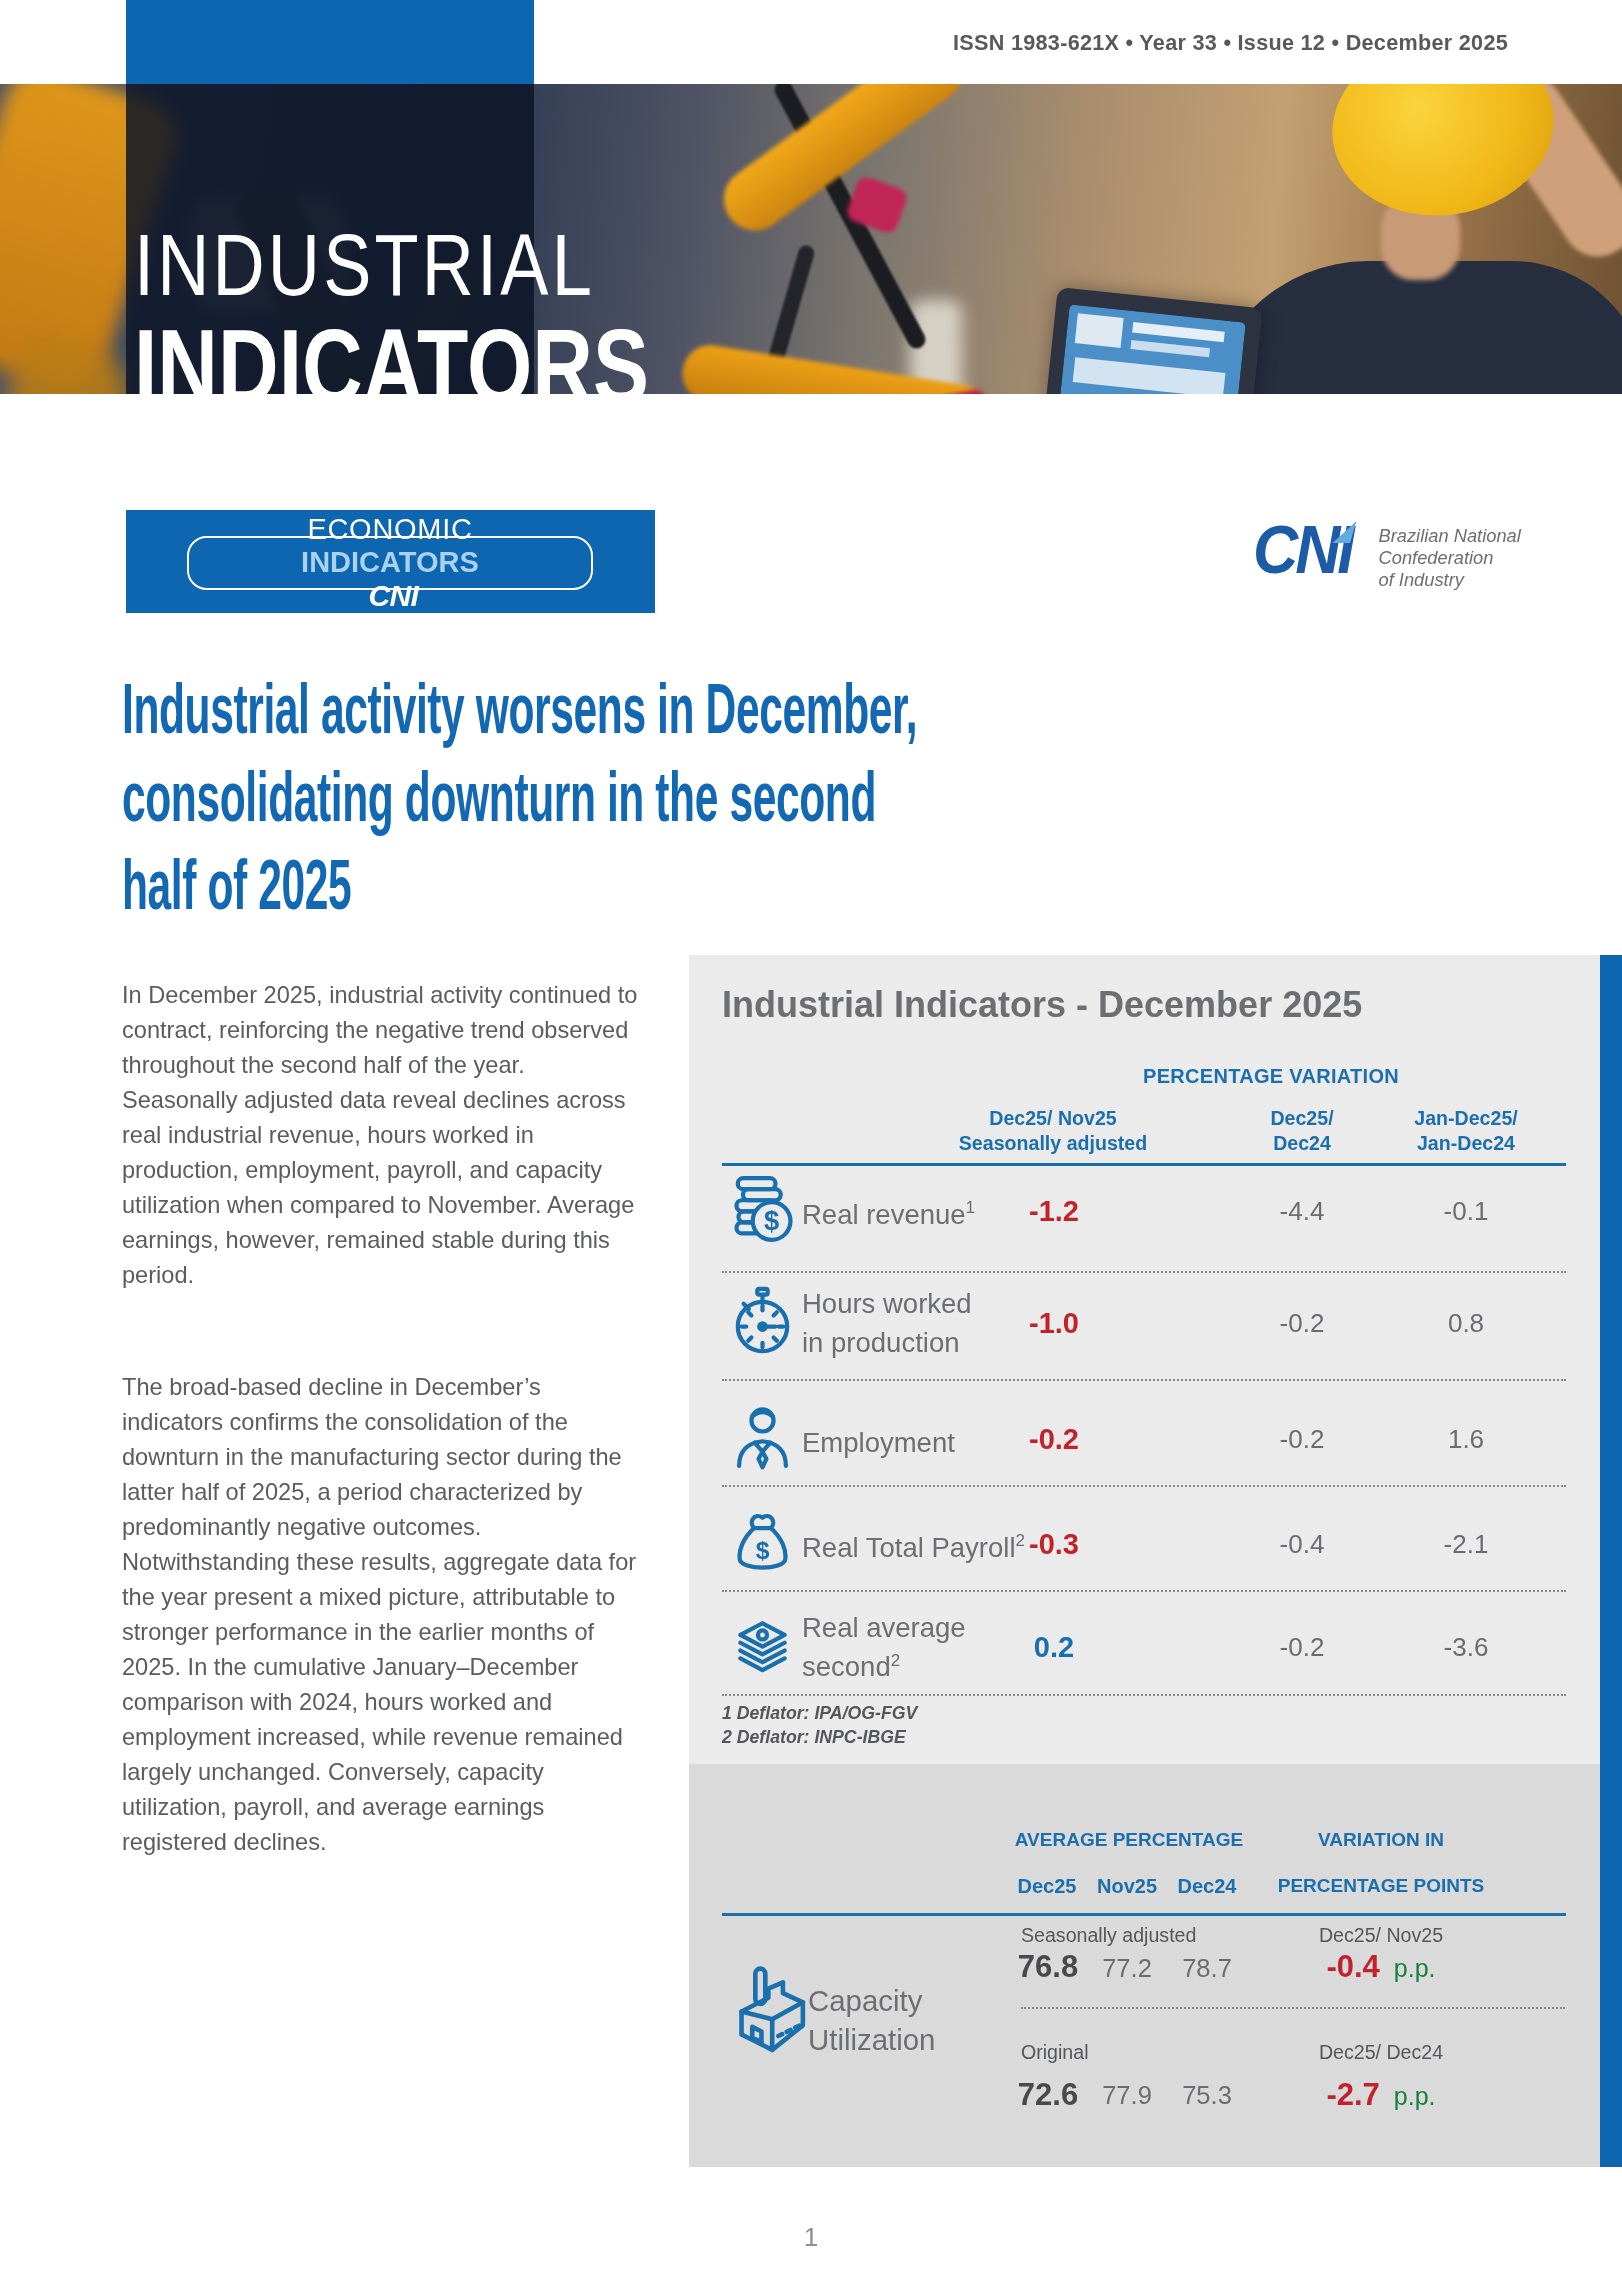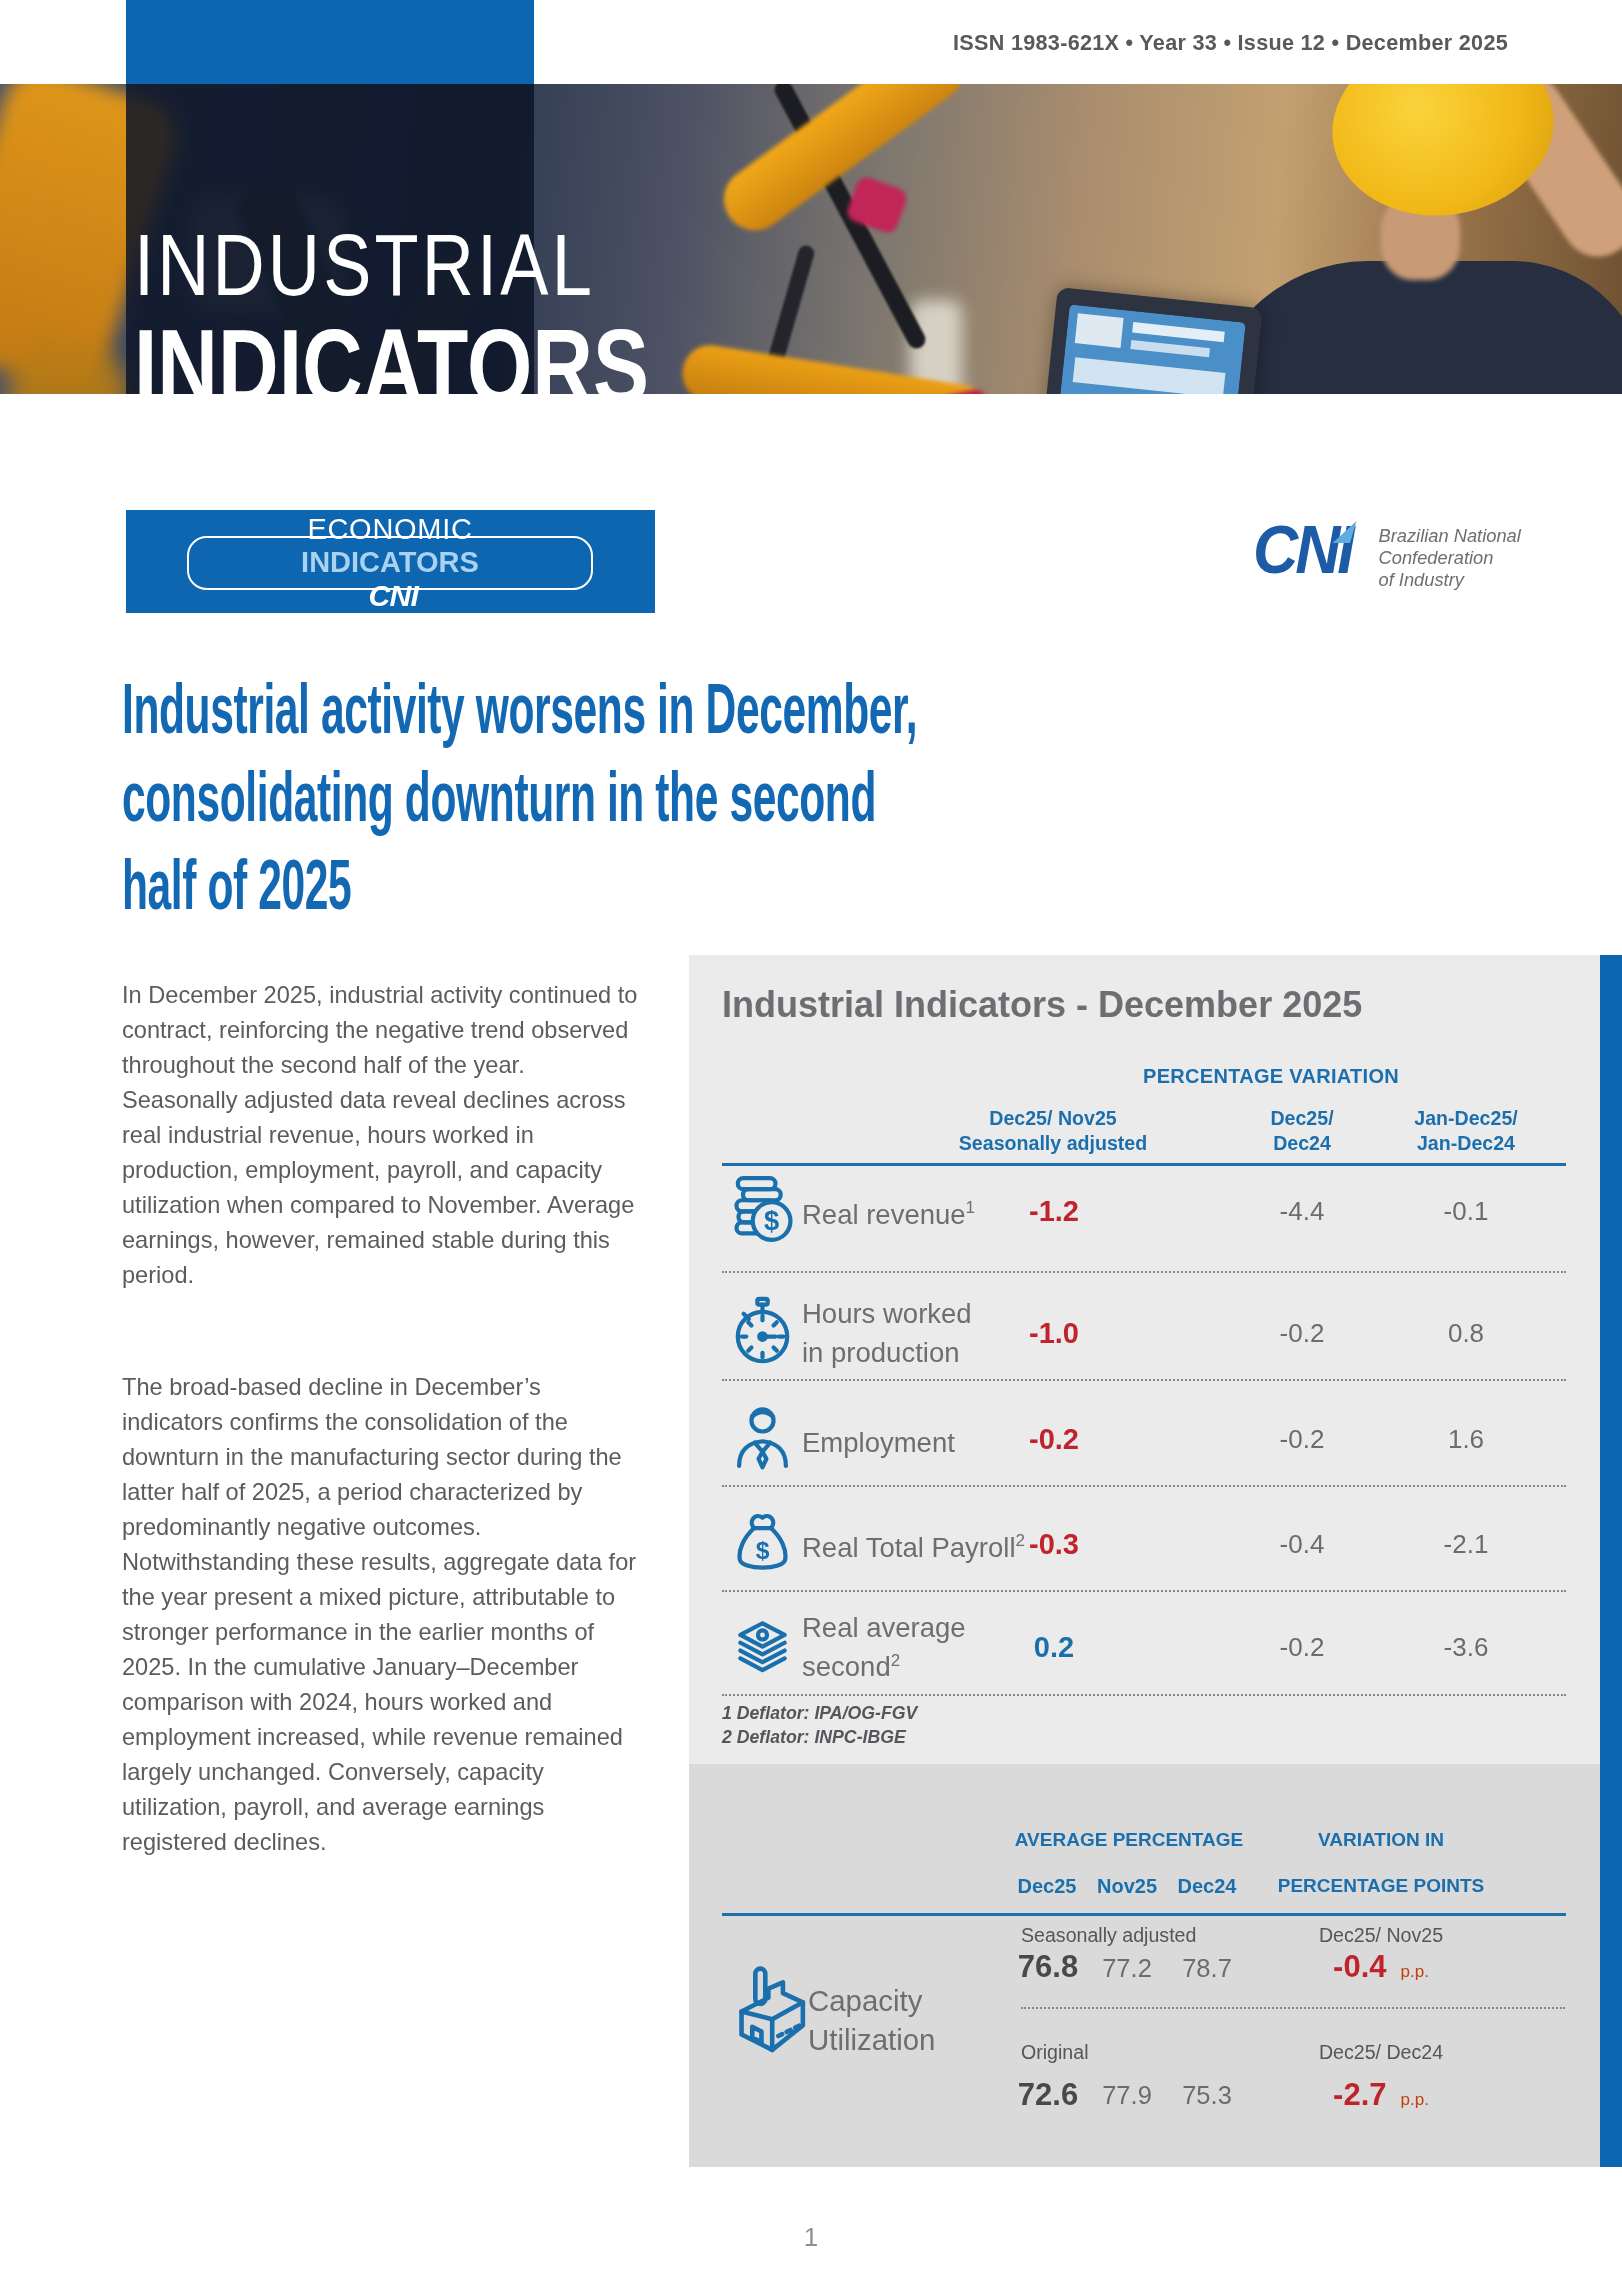"Hours worked" div.abs { top: 329px -> 319px }
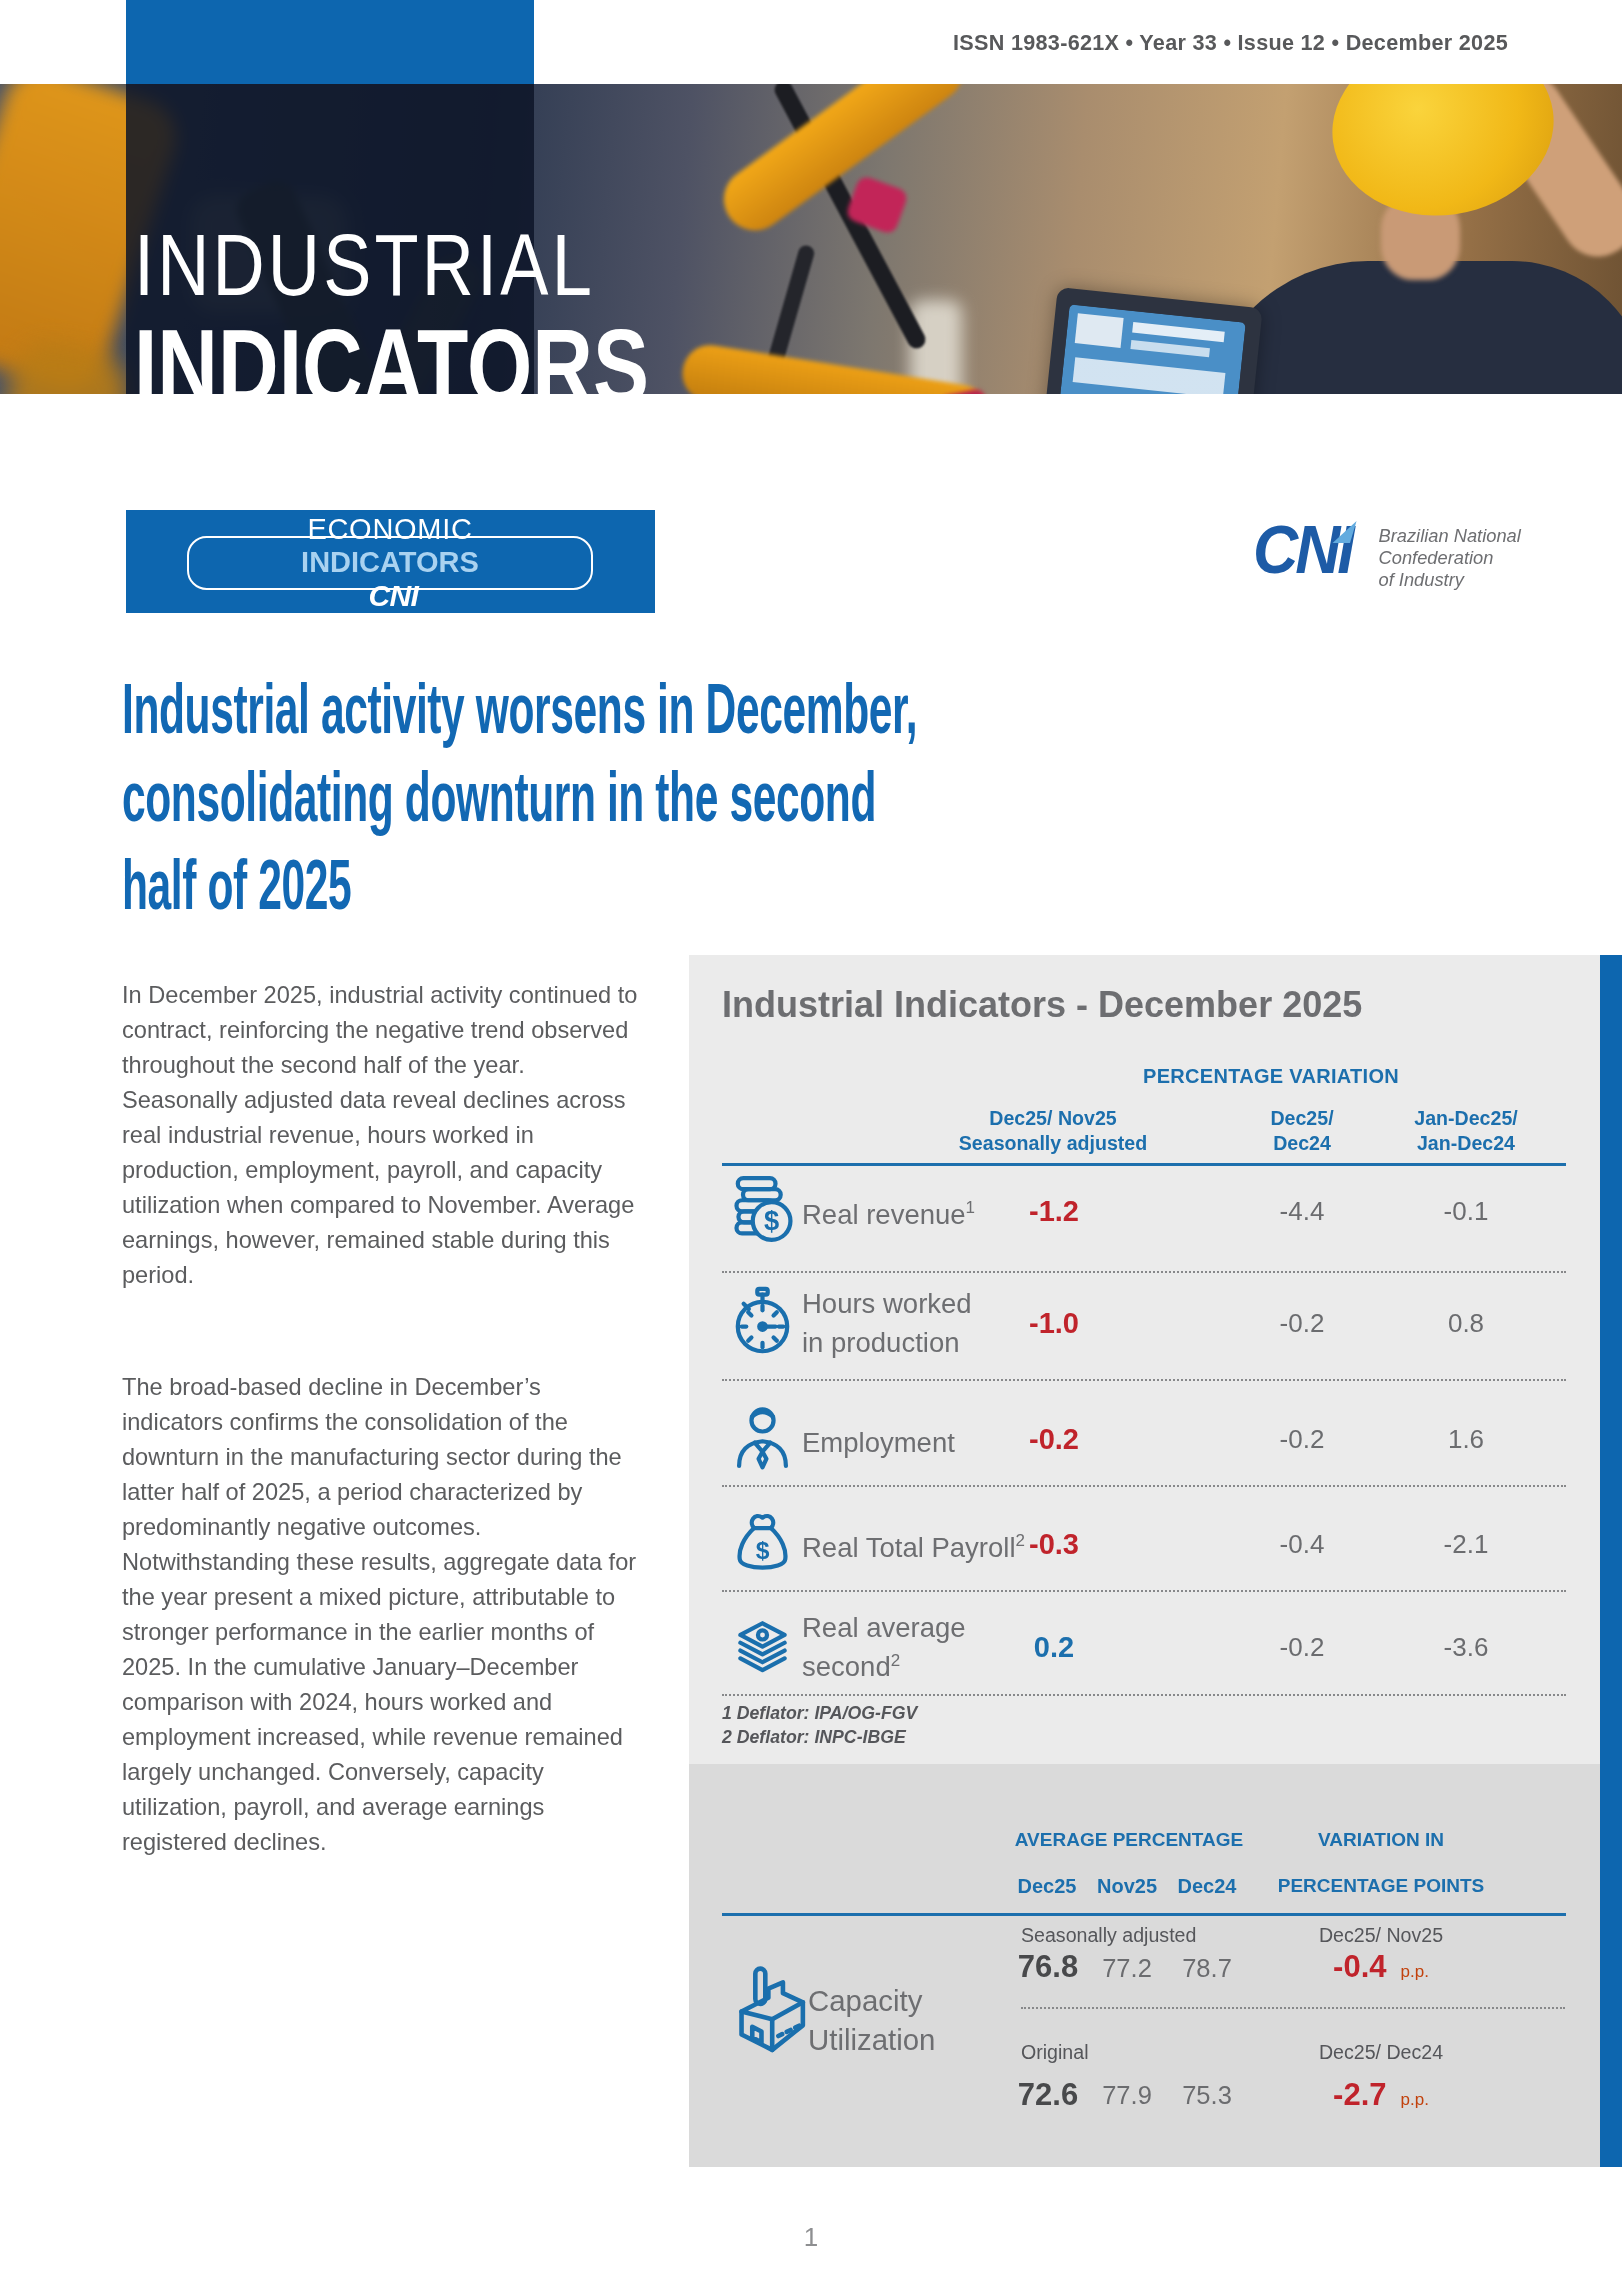"p.p." .d-var .u { color: #c2410c -> #15803d; font-size: 17px -> 25px }
